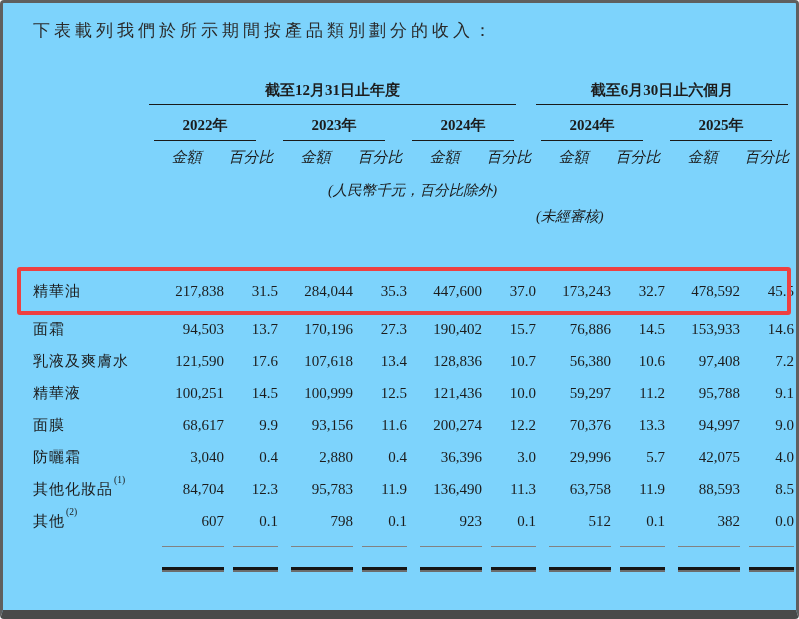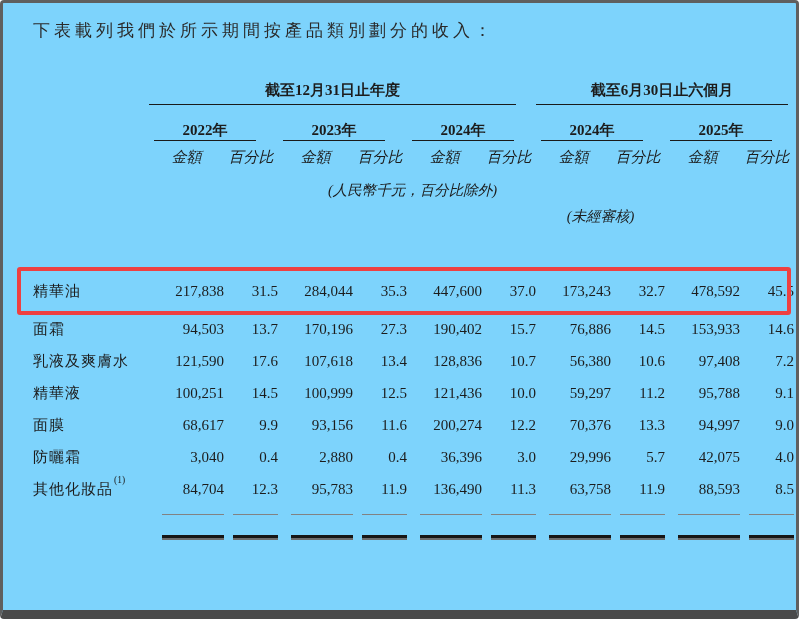"2022年" .yr-t { padding-bottom: none -> 5px }
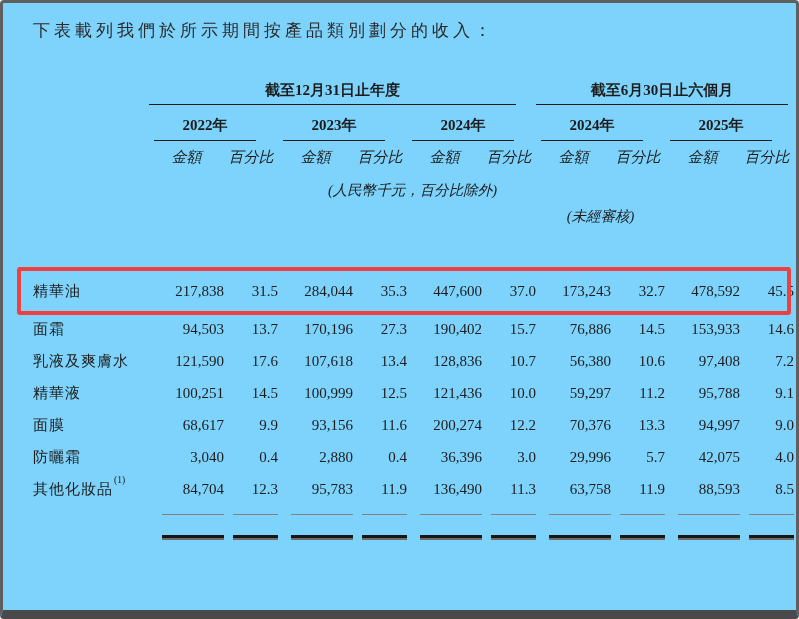"(未經審核)" tr.note2-row td { text-align: center -> left }
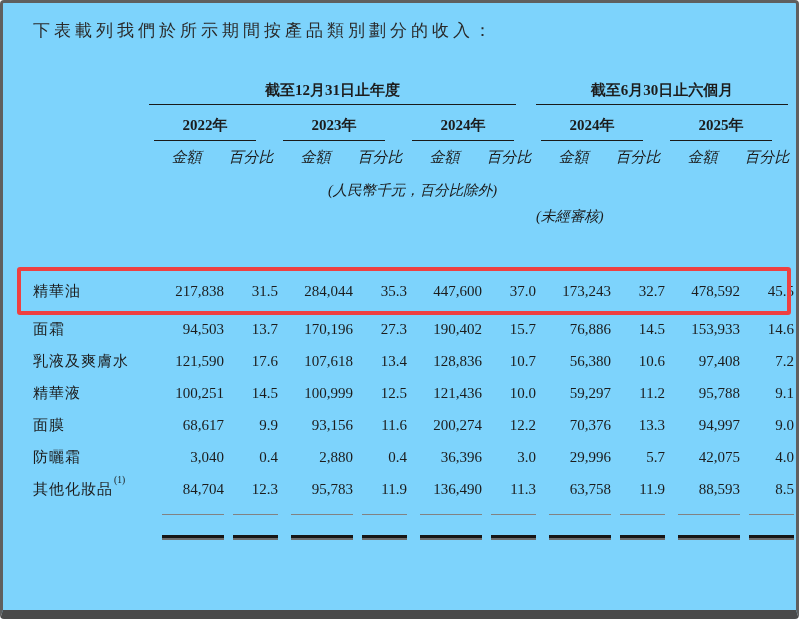"其他(2)" tr.data-row { html: none -> <tr> <td><span>其他</span><sup>(2)</sup></td> <td>607</td> <td>0.1</td> <td>798</td> <td>0.1</td> <td>923</td> <td>0.1</td> <td>512</td> <td>0.1</td> <td>382</td> <td>0.0</td> </tr> }
